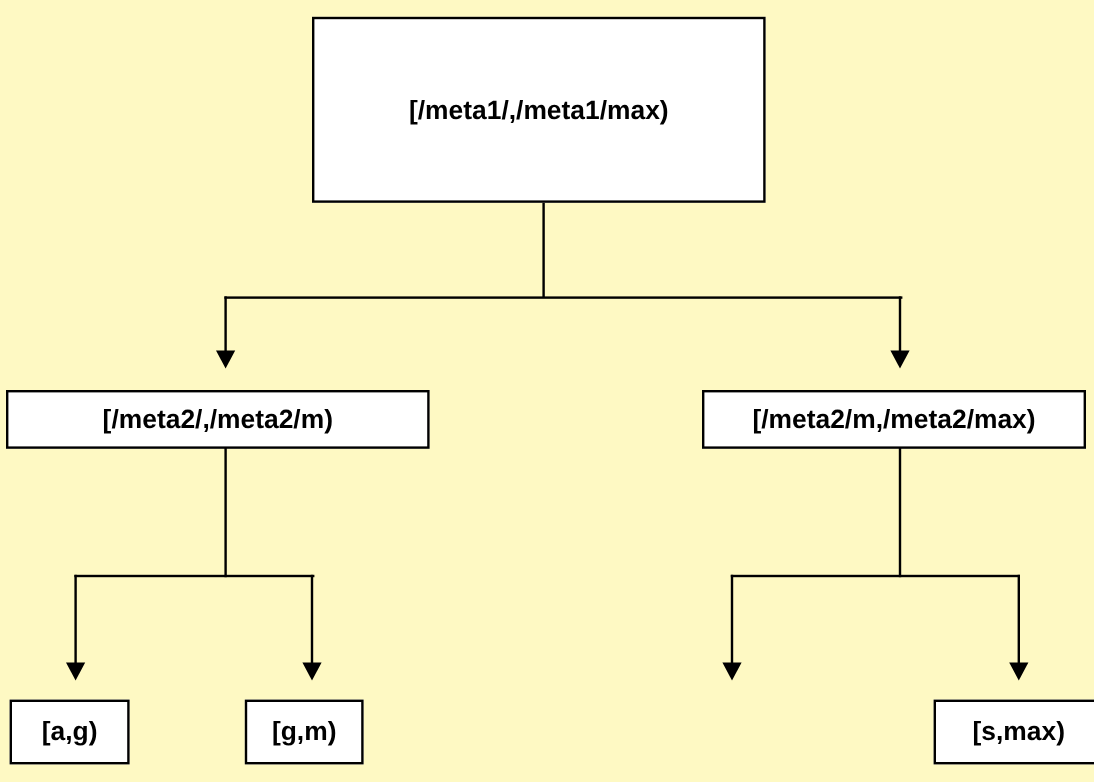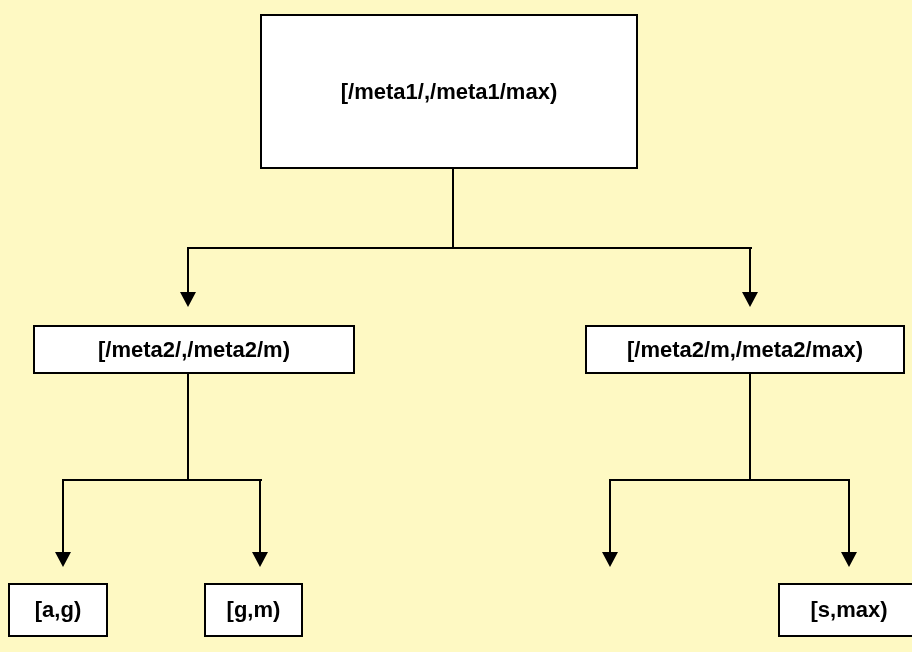"[/meta2/,/meta2/m)" .node-left { left: 33px -> 5px; width: 322px -> 353px }
